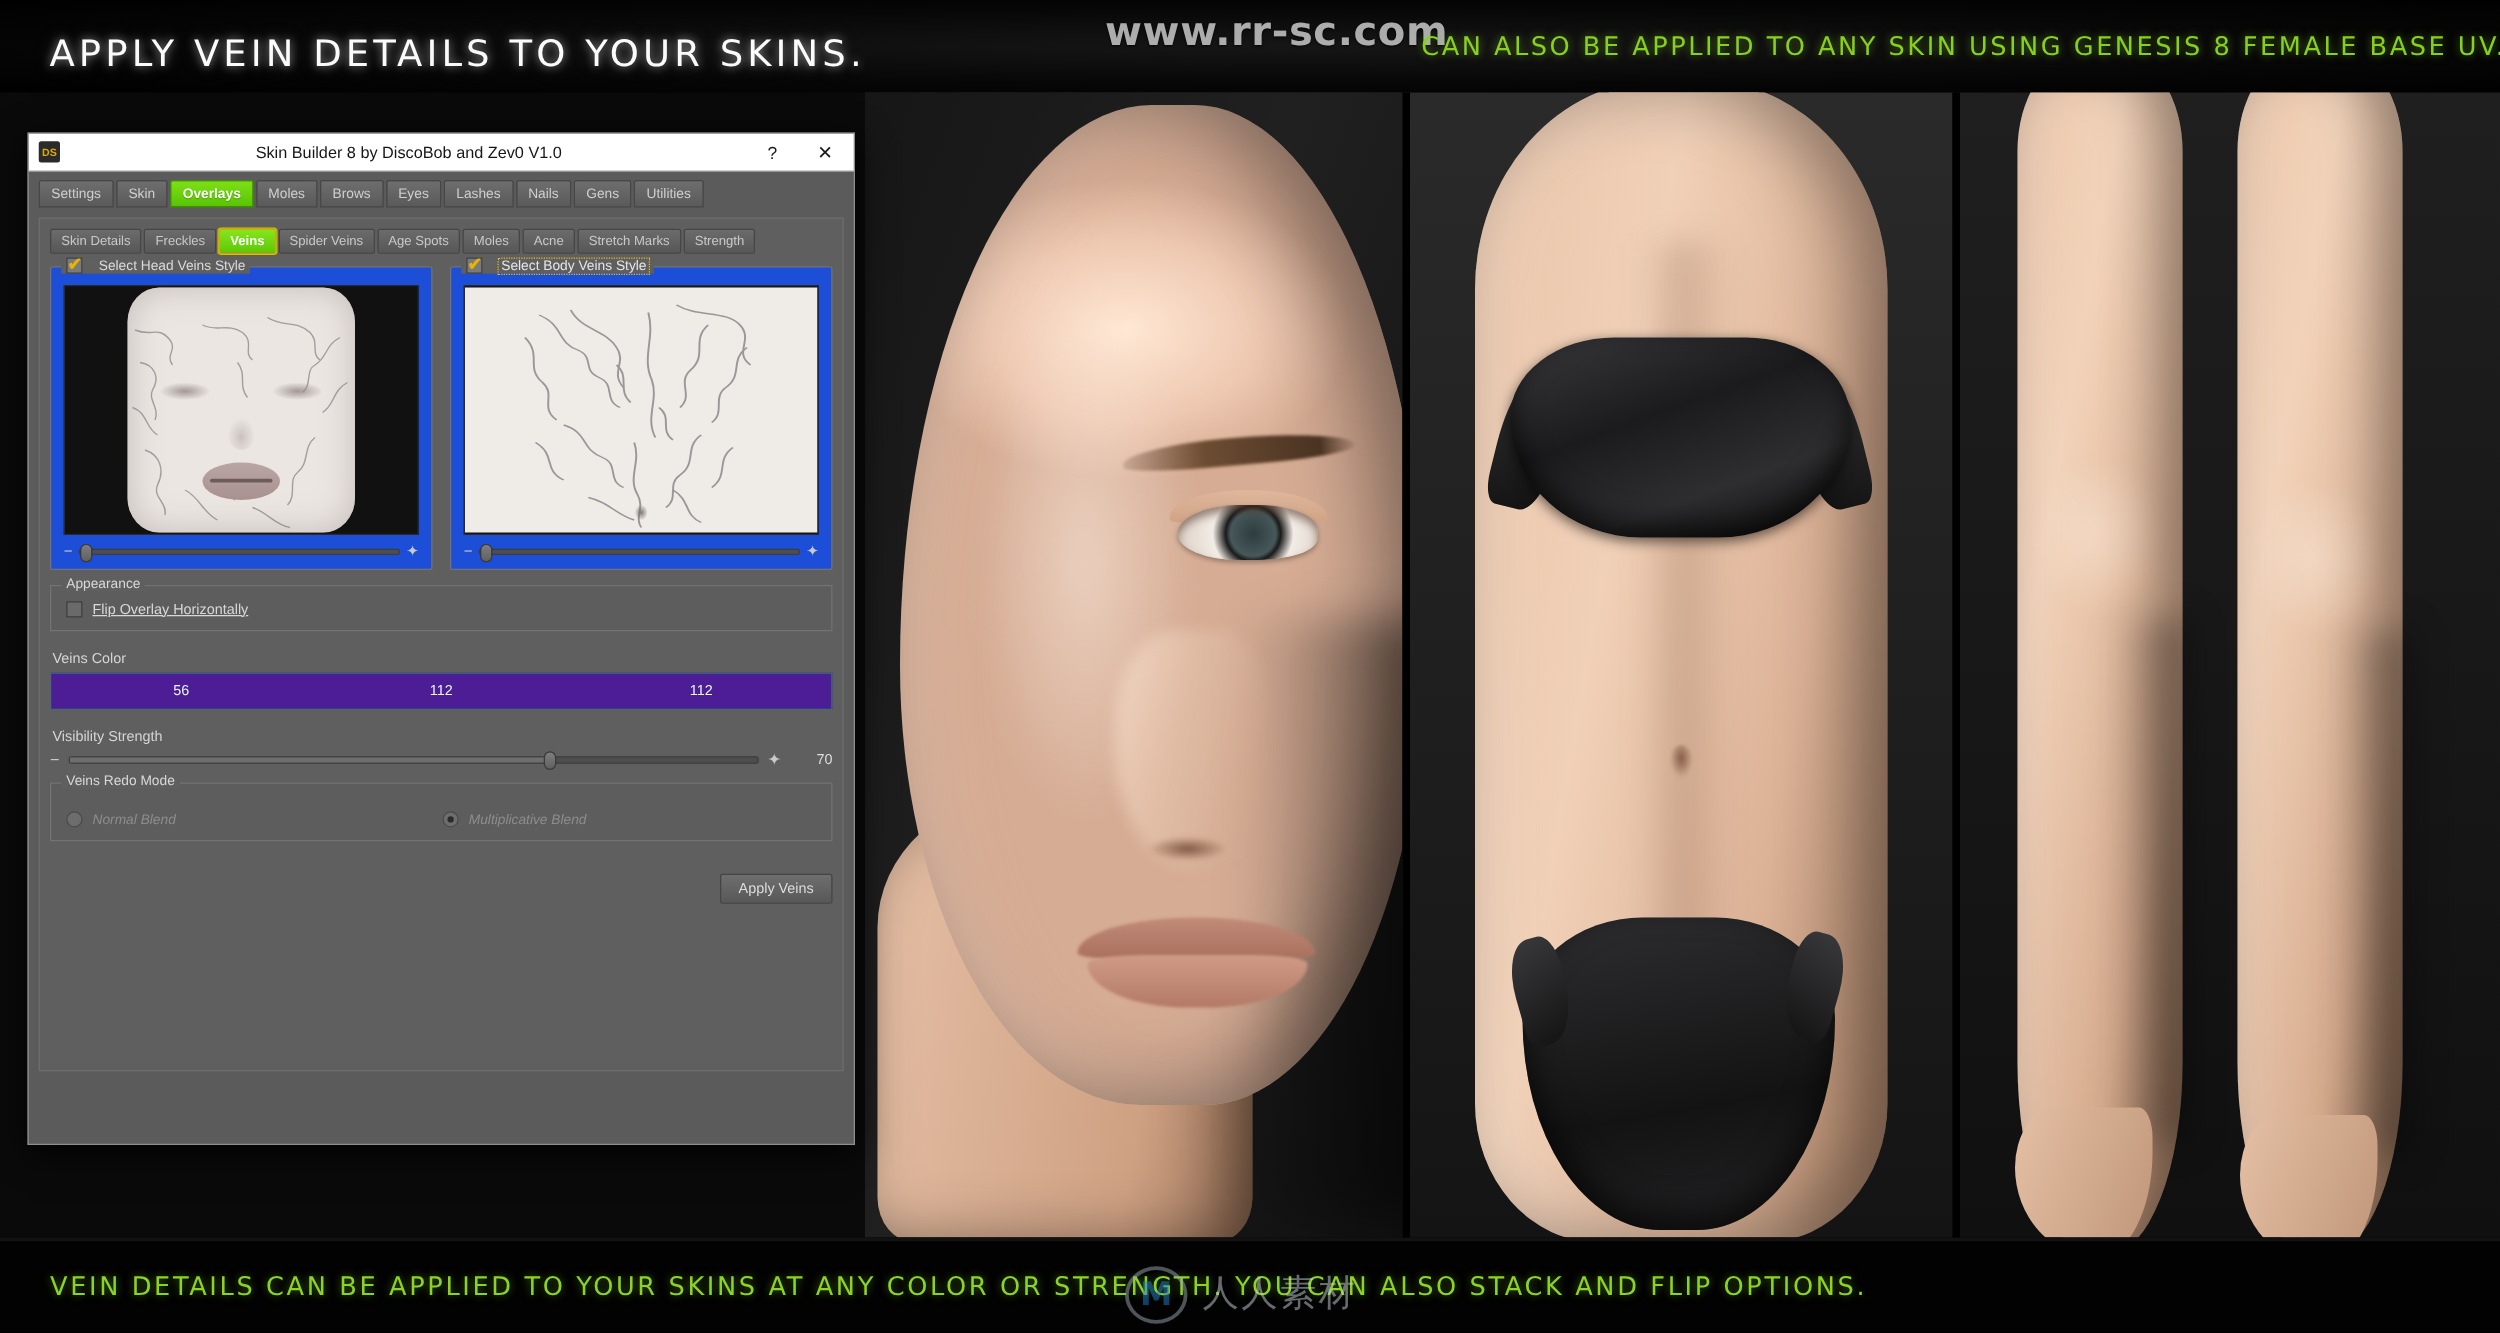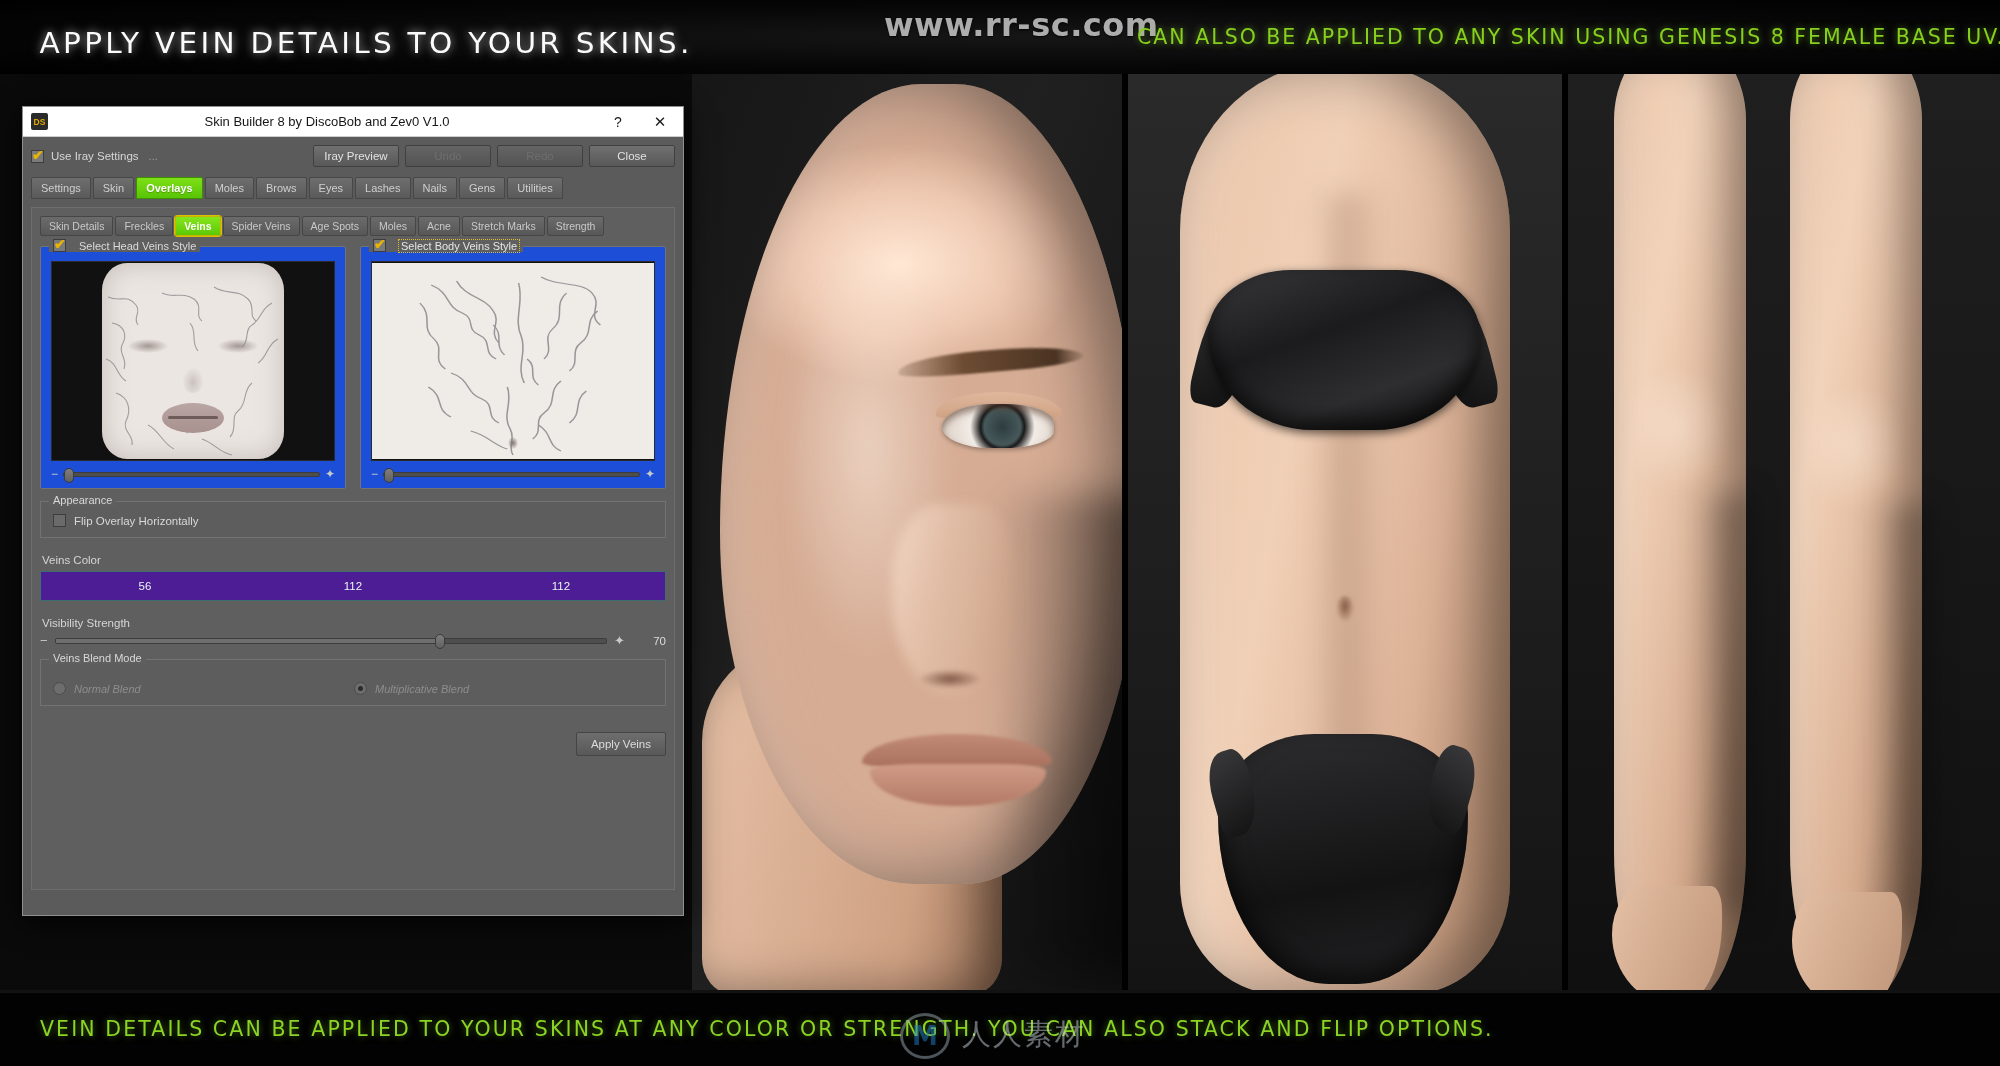"Use Iray Settings" div.toolbar { html: <div> <div></div> <span>Use Iray Settings</span> <span>...</span> <div> <div>Iray Preview</div> <div>Undo</div> <div>Redo</div> <div>Close</div> </div> </div> -> none }
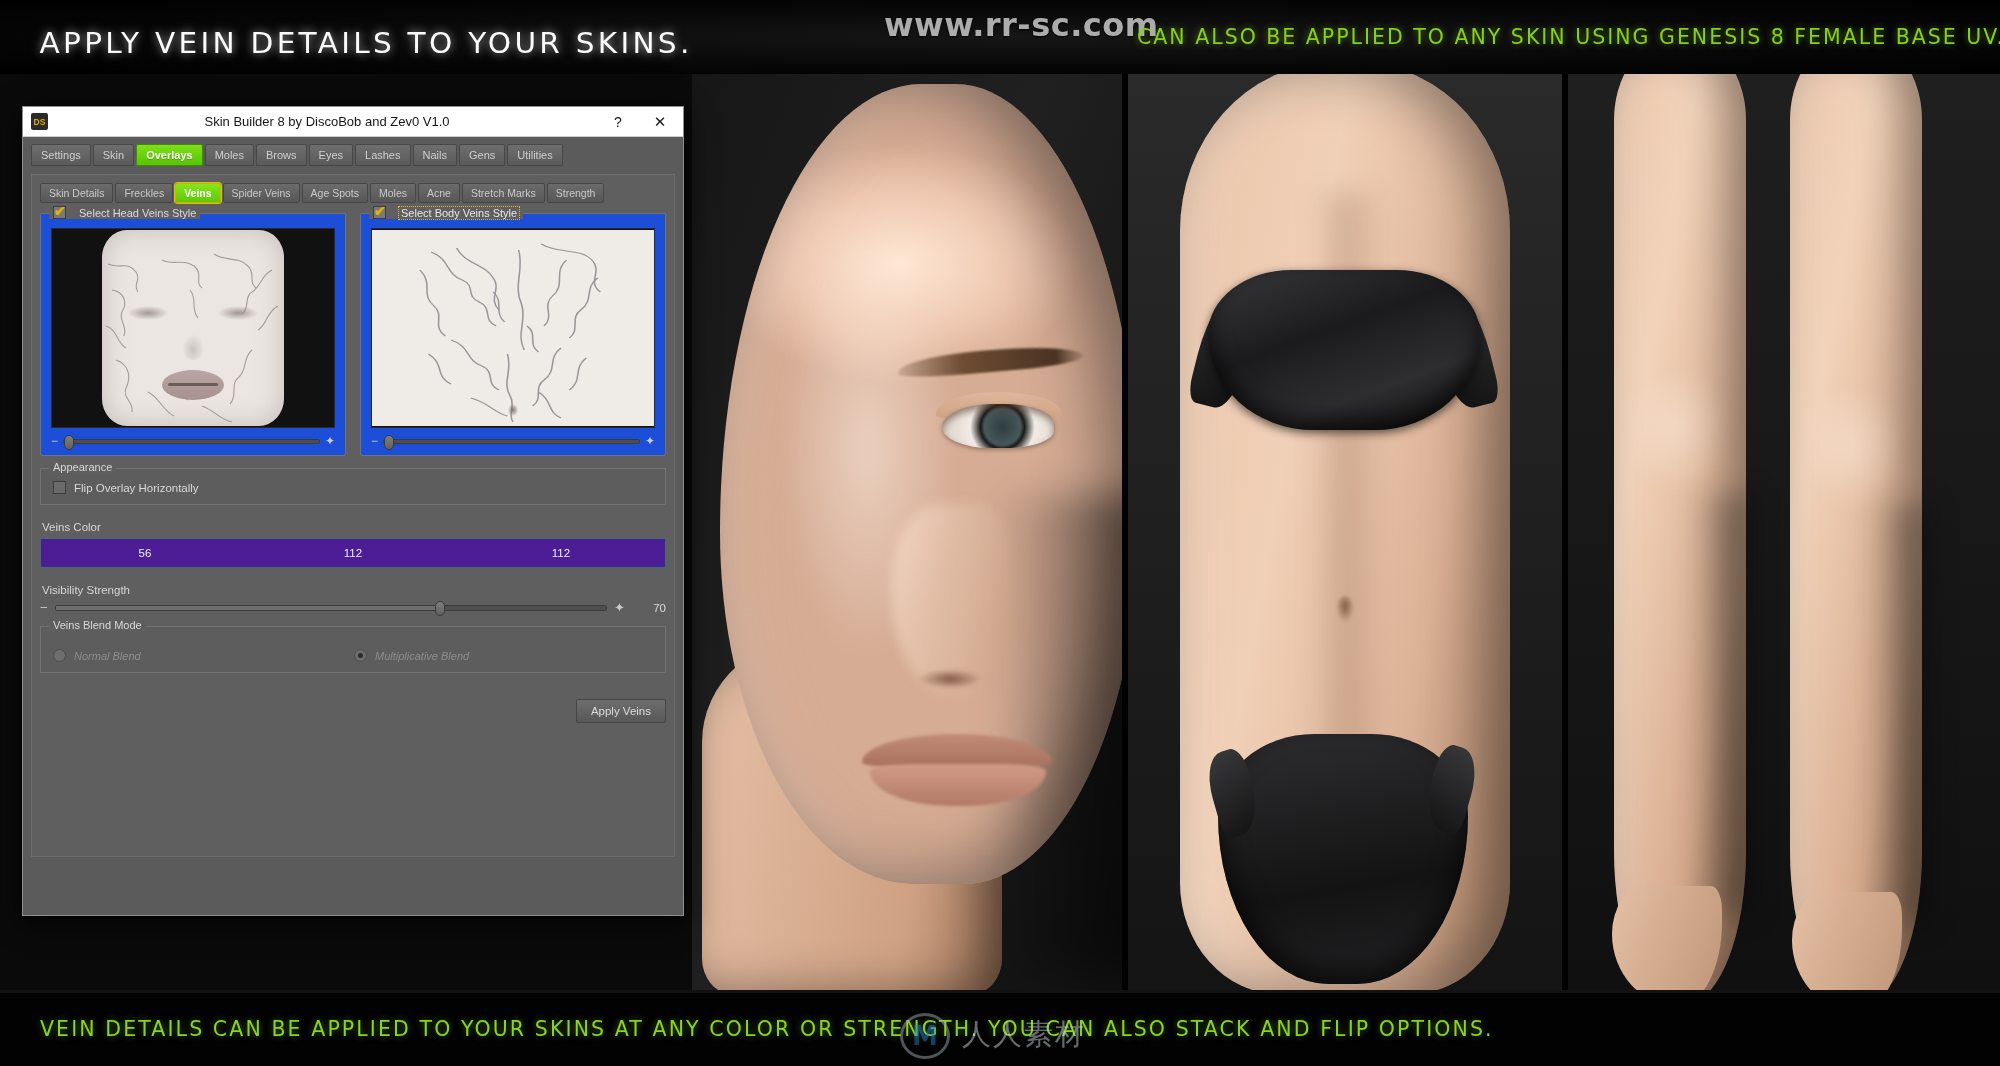"Flip Overlay Horizontally" .cbrow { text-decoration: none -> underline }
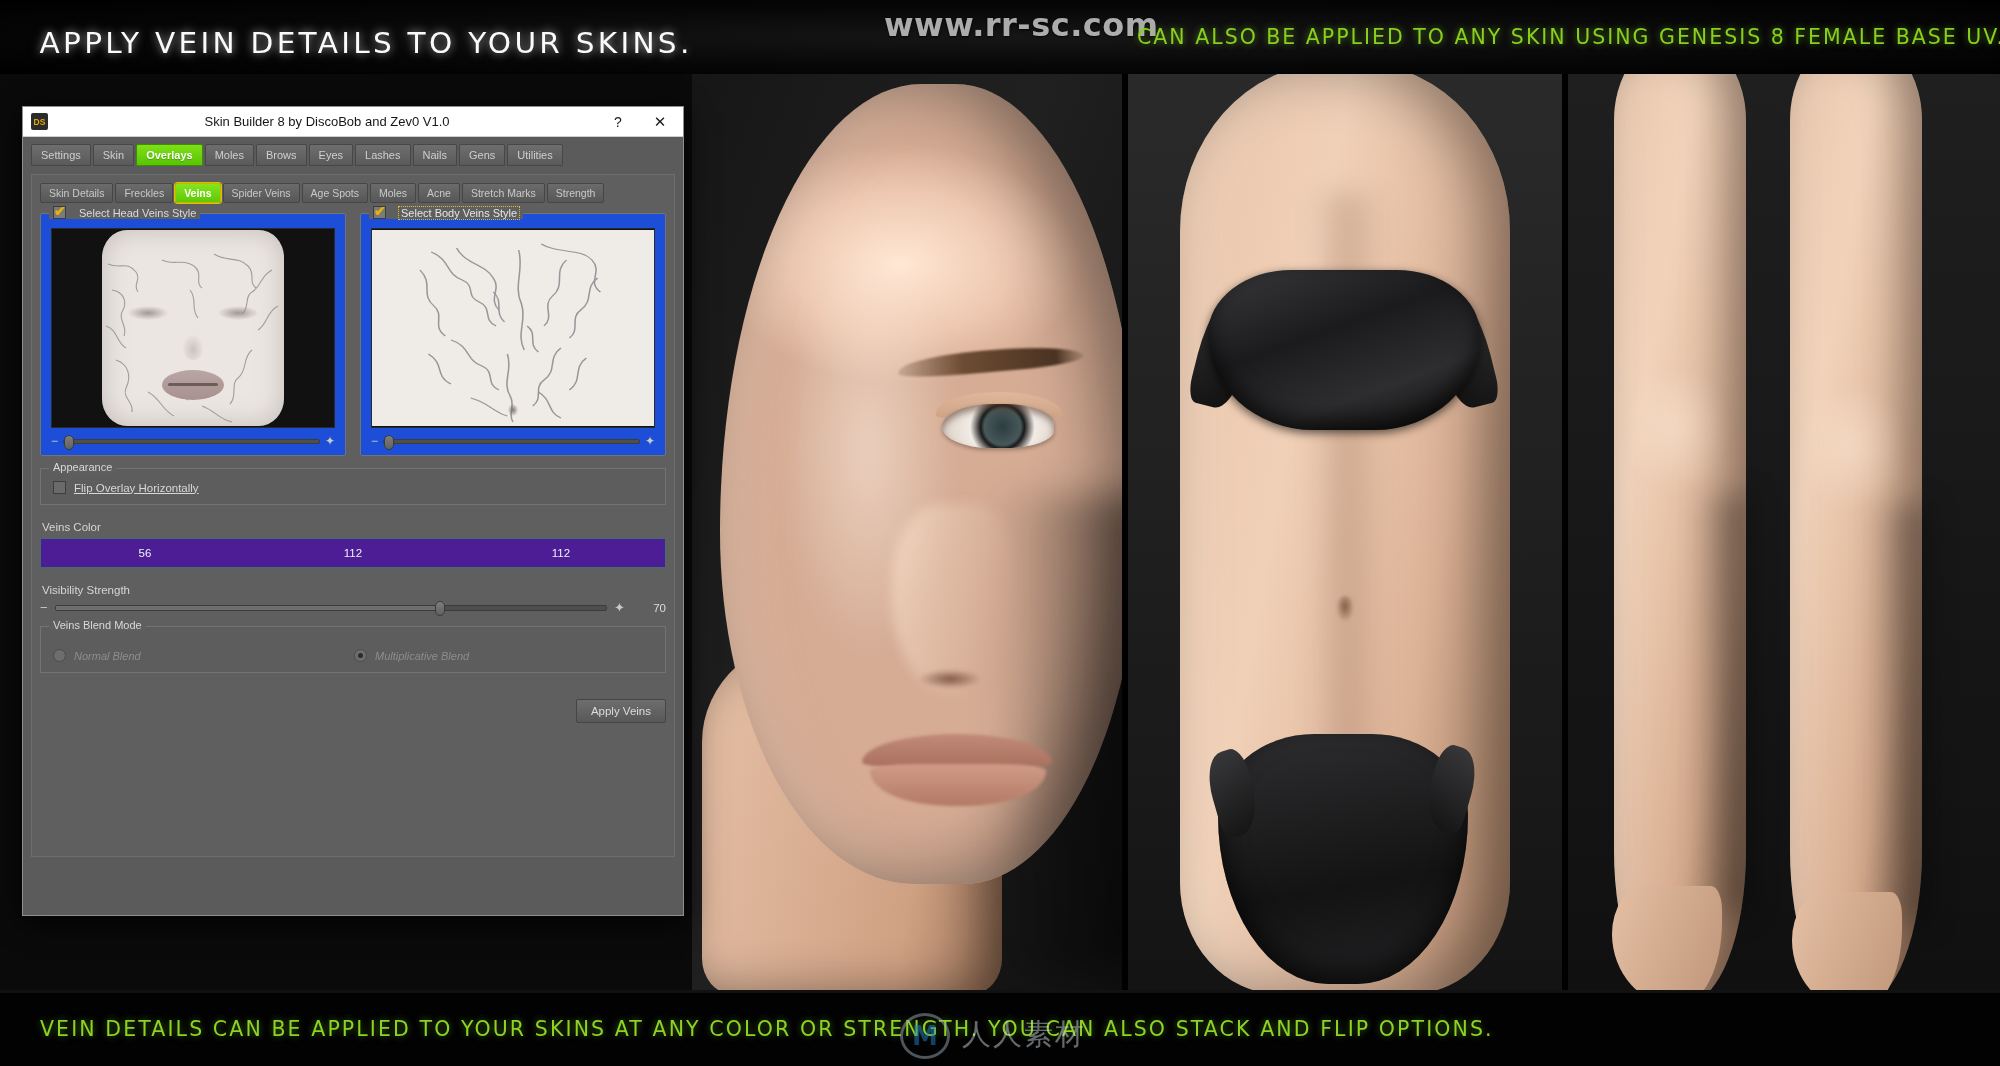"Veins Blend Mode" span.fs-legend { text: Blend -> Redo }
